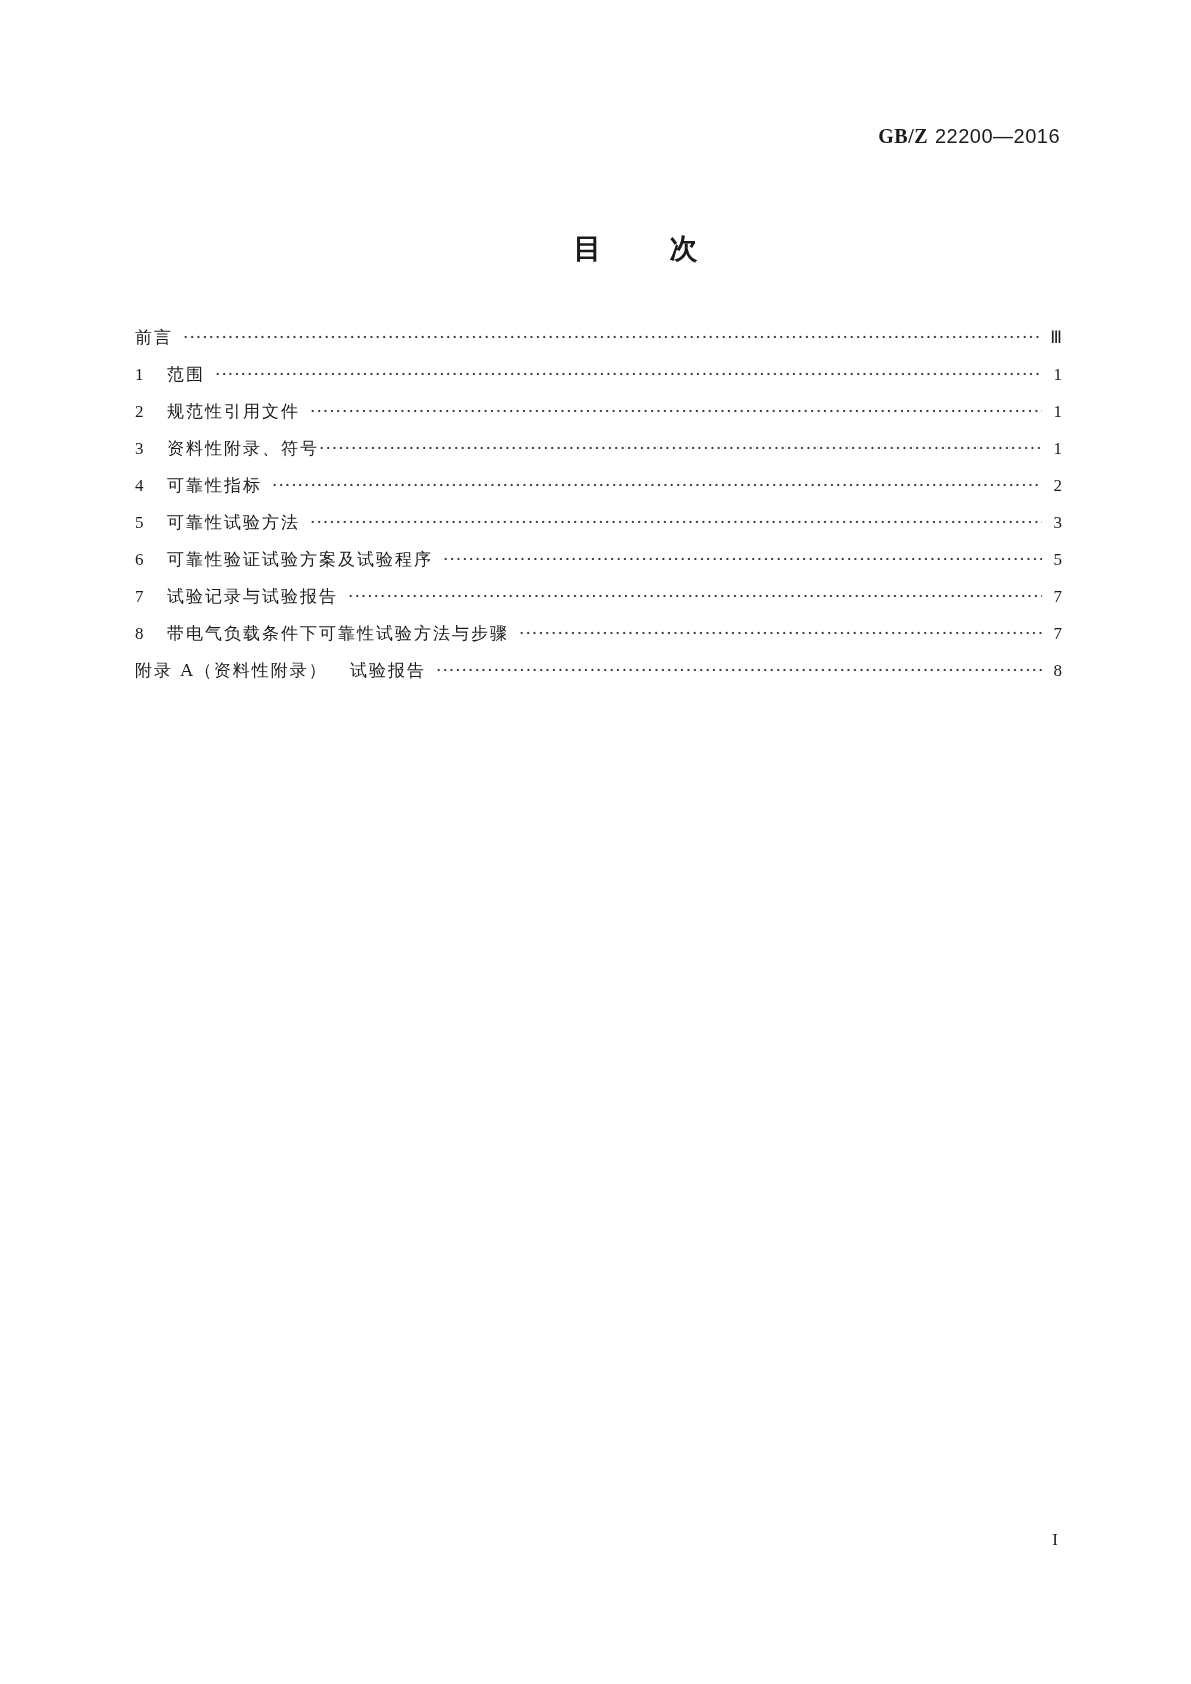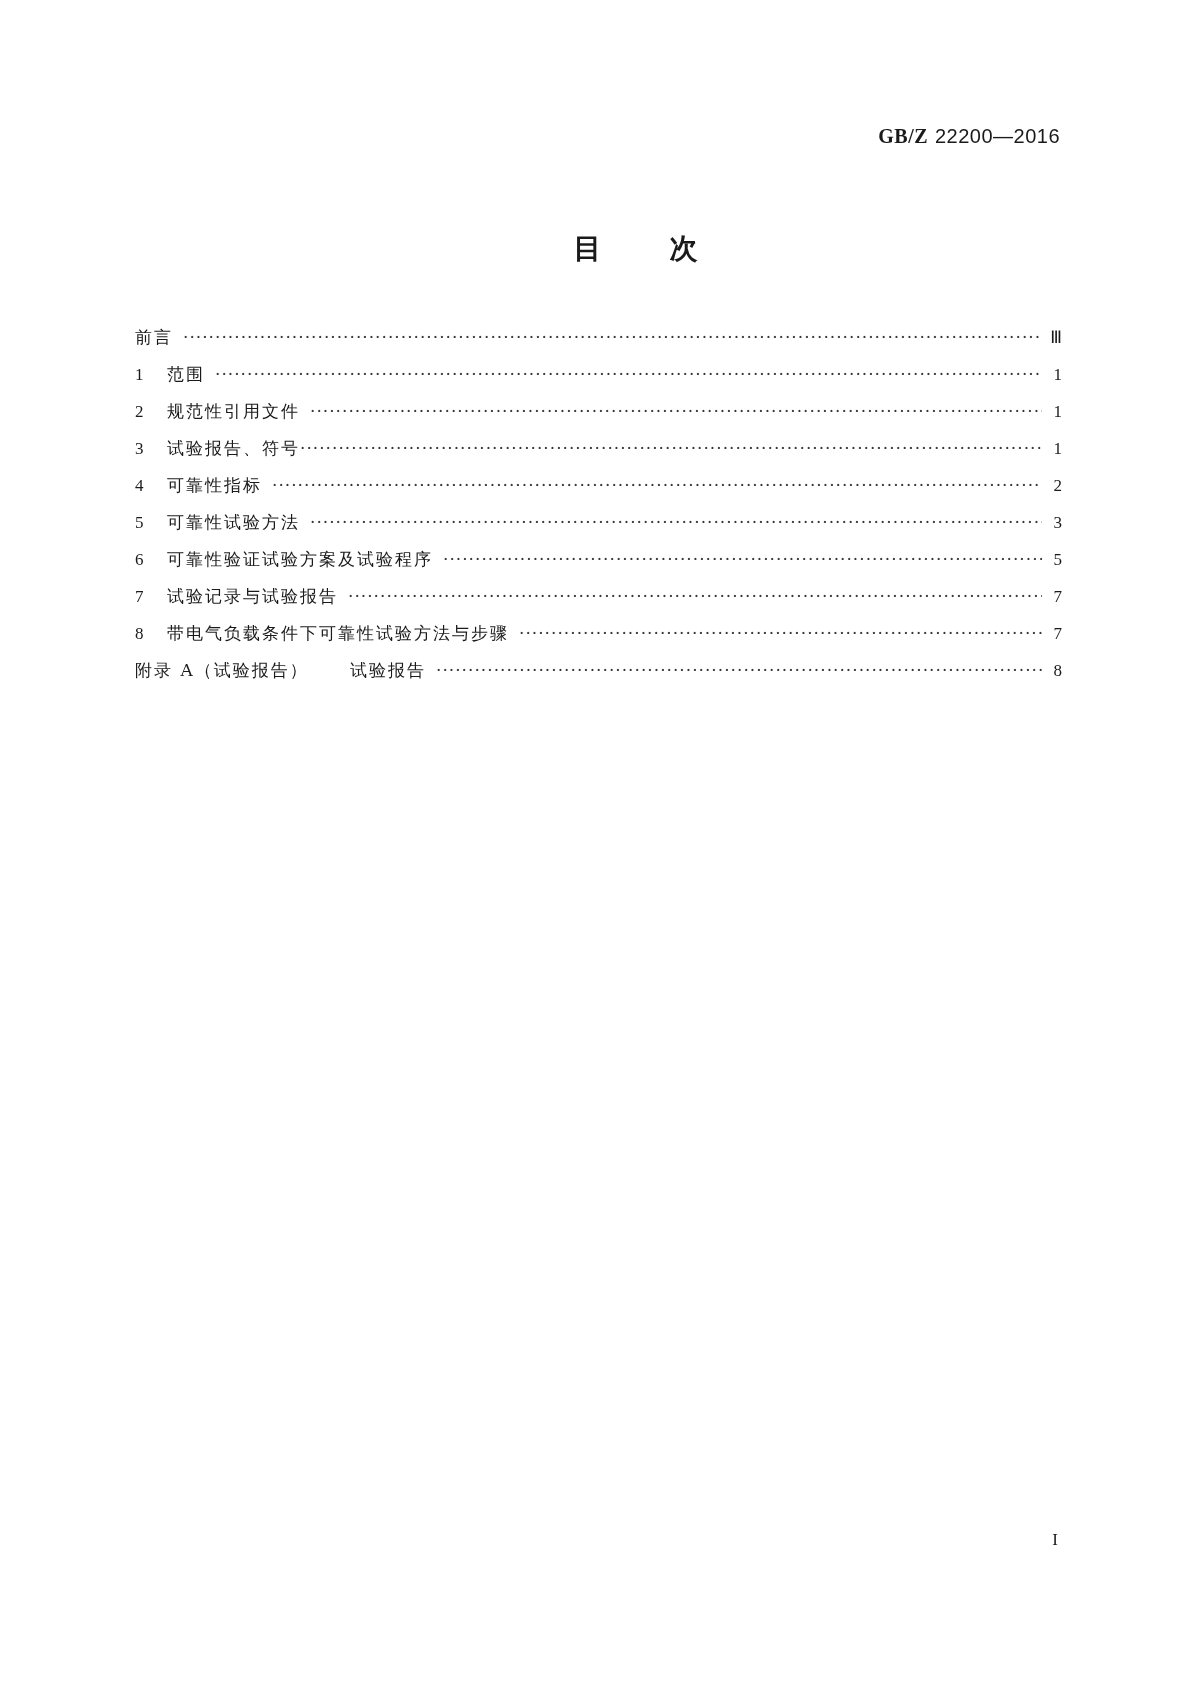"试验报告、符号" span.lbl { text: 试验报告 -> 资料性附录 }
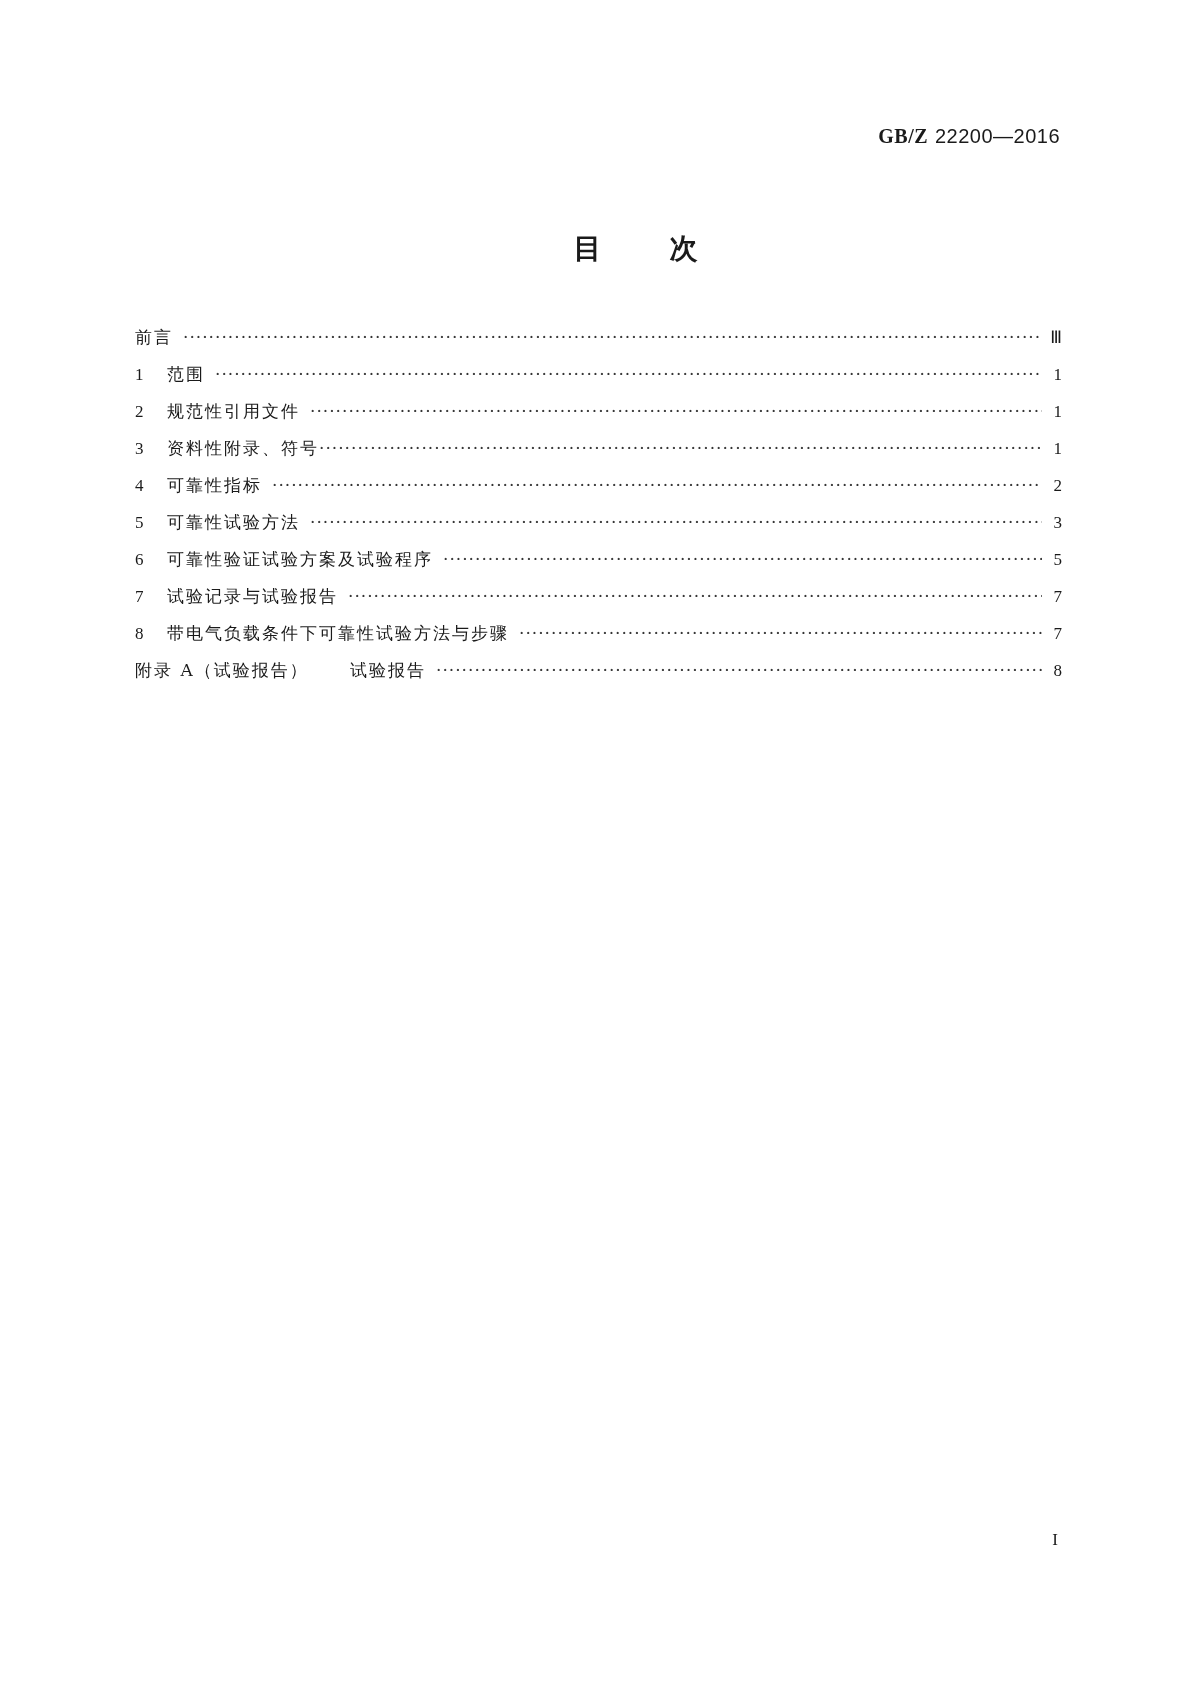"附录 A（试验报告）" span.prefix { text: 试验报告 -> 资料性附录 }
